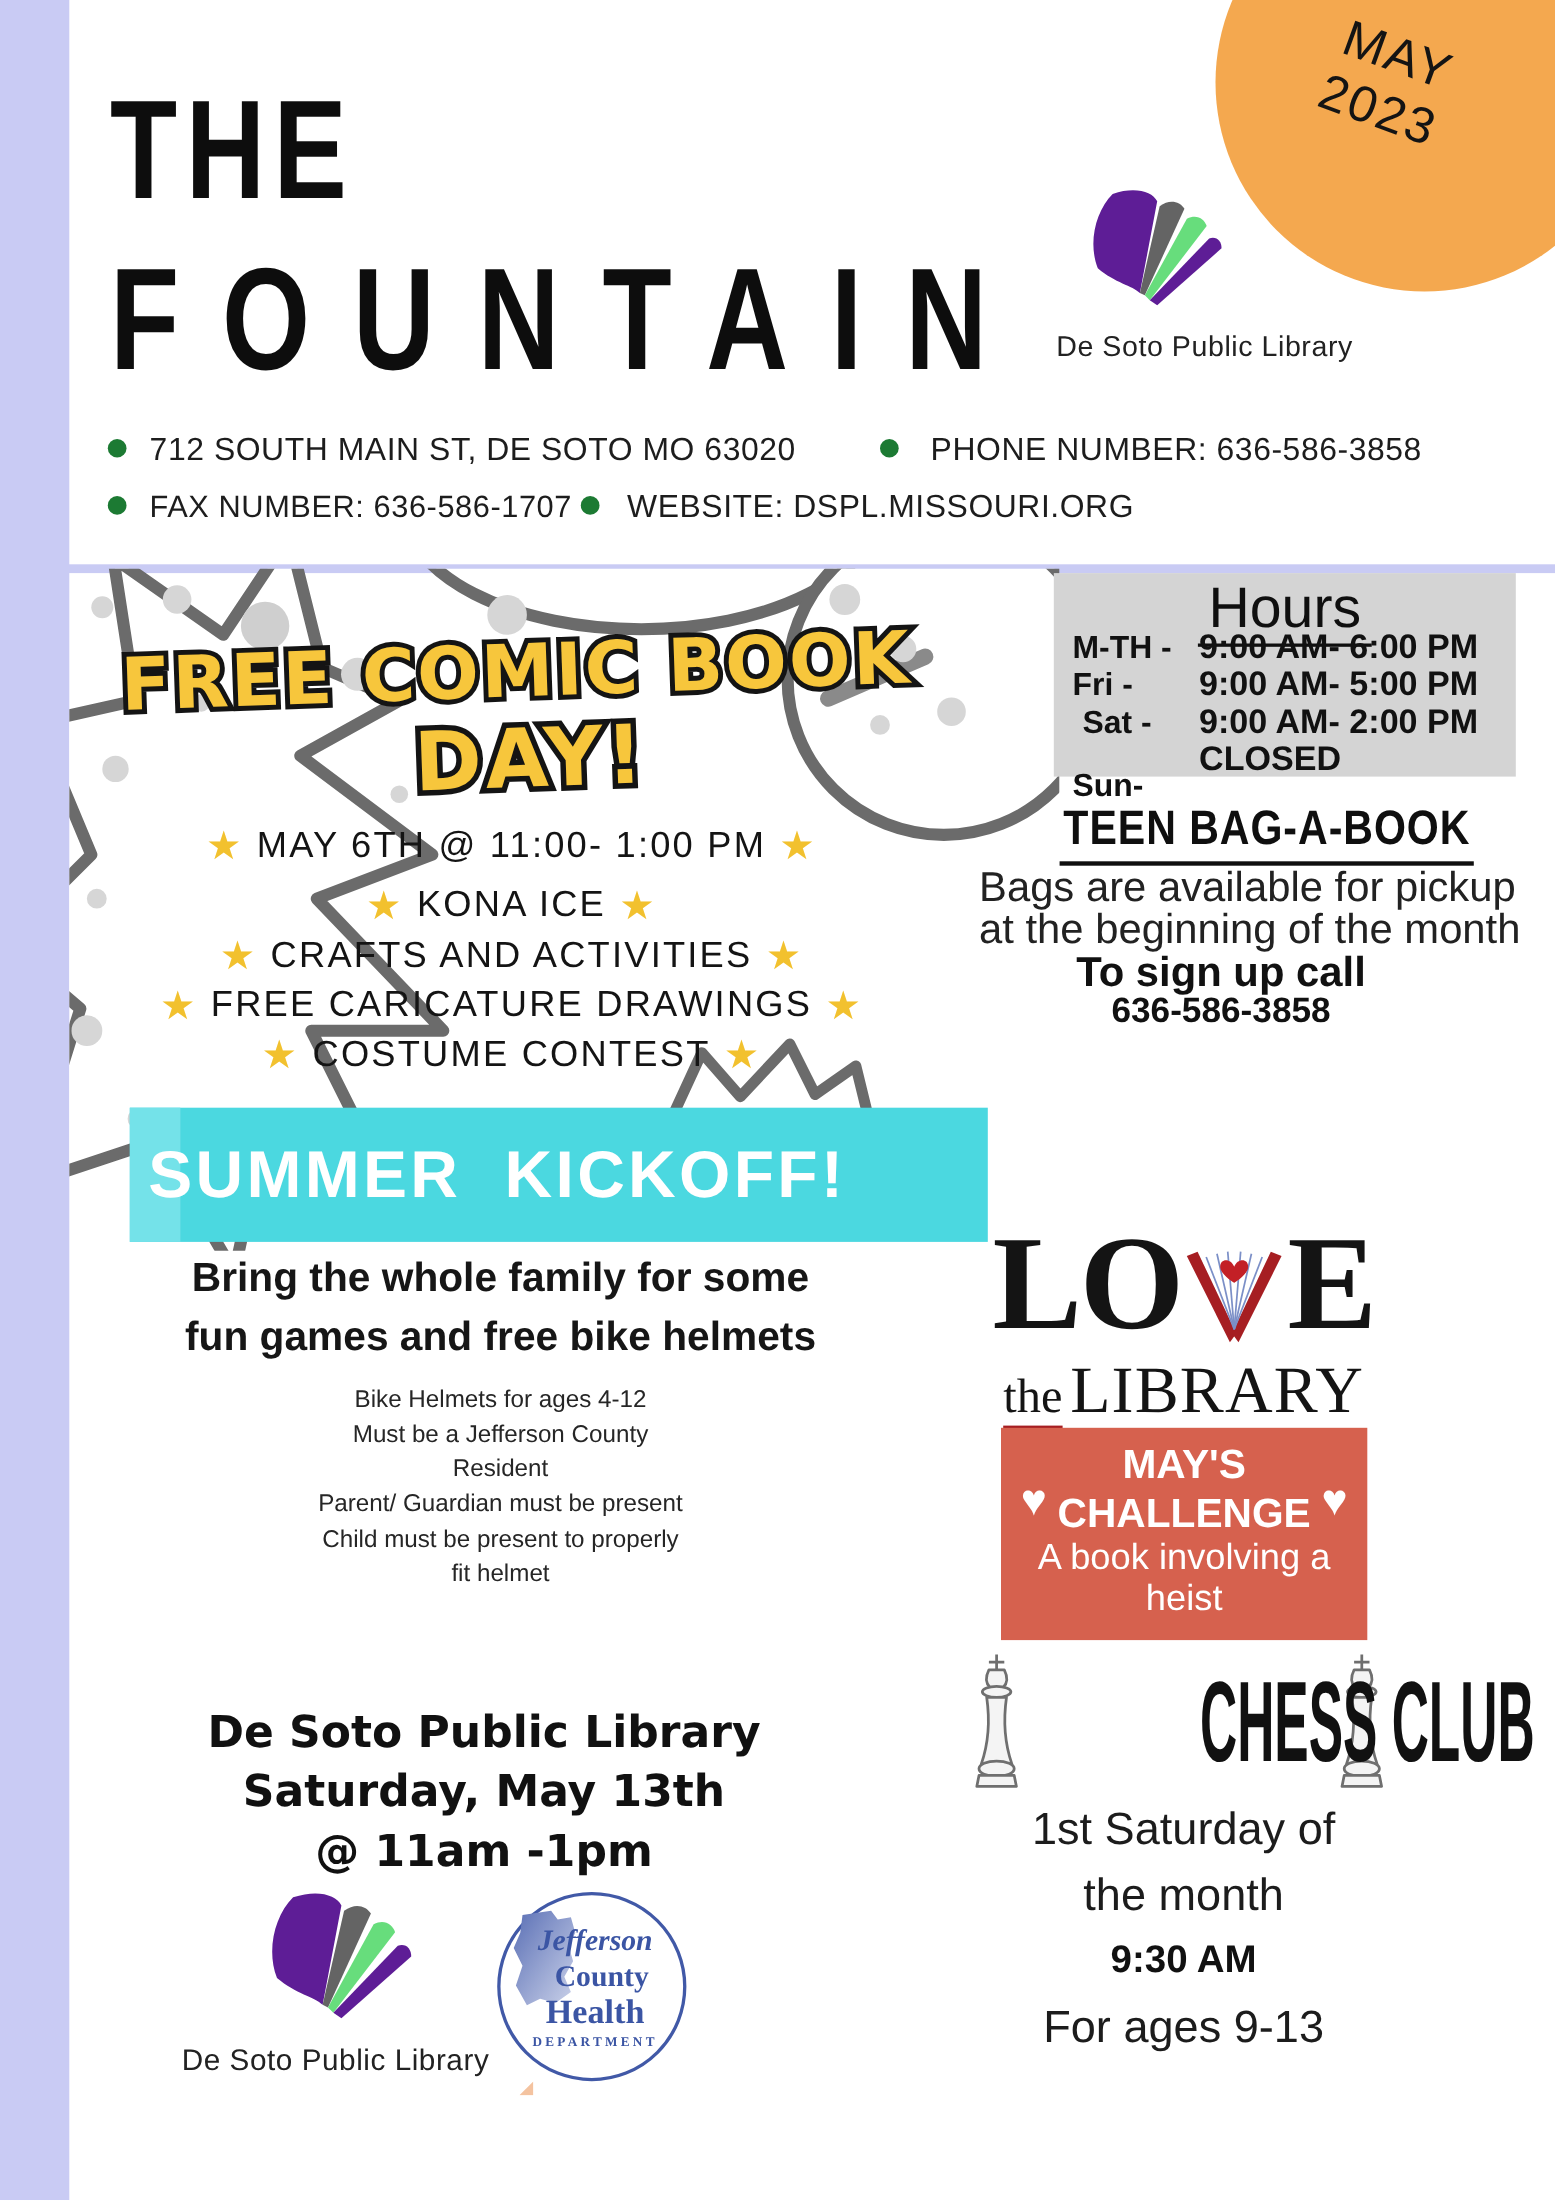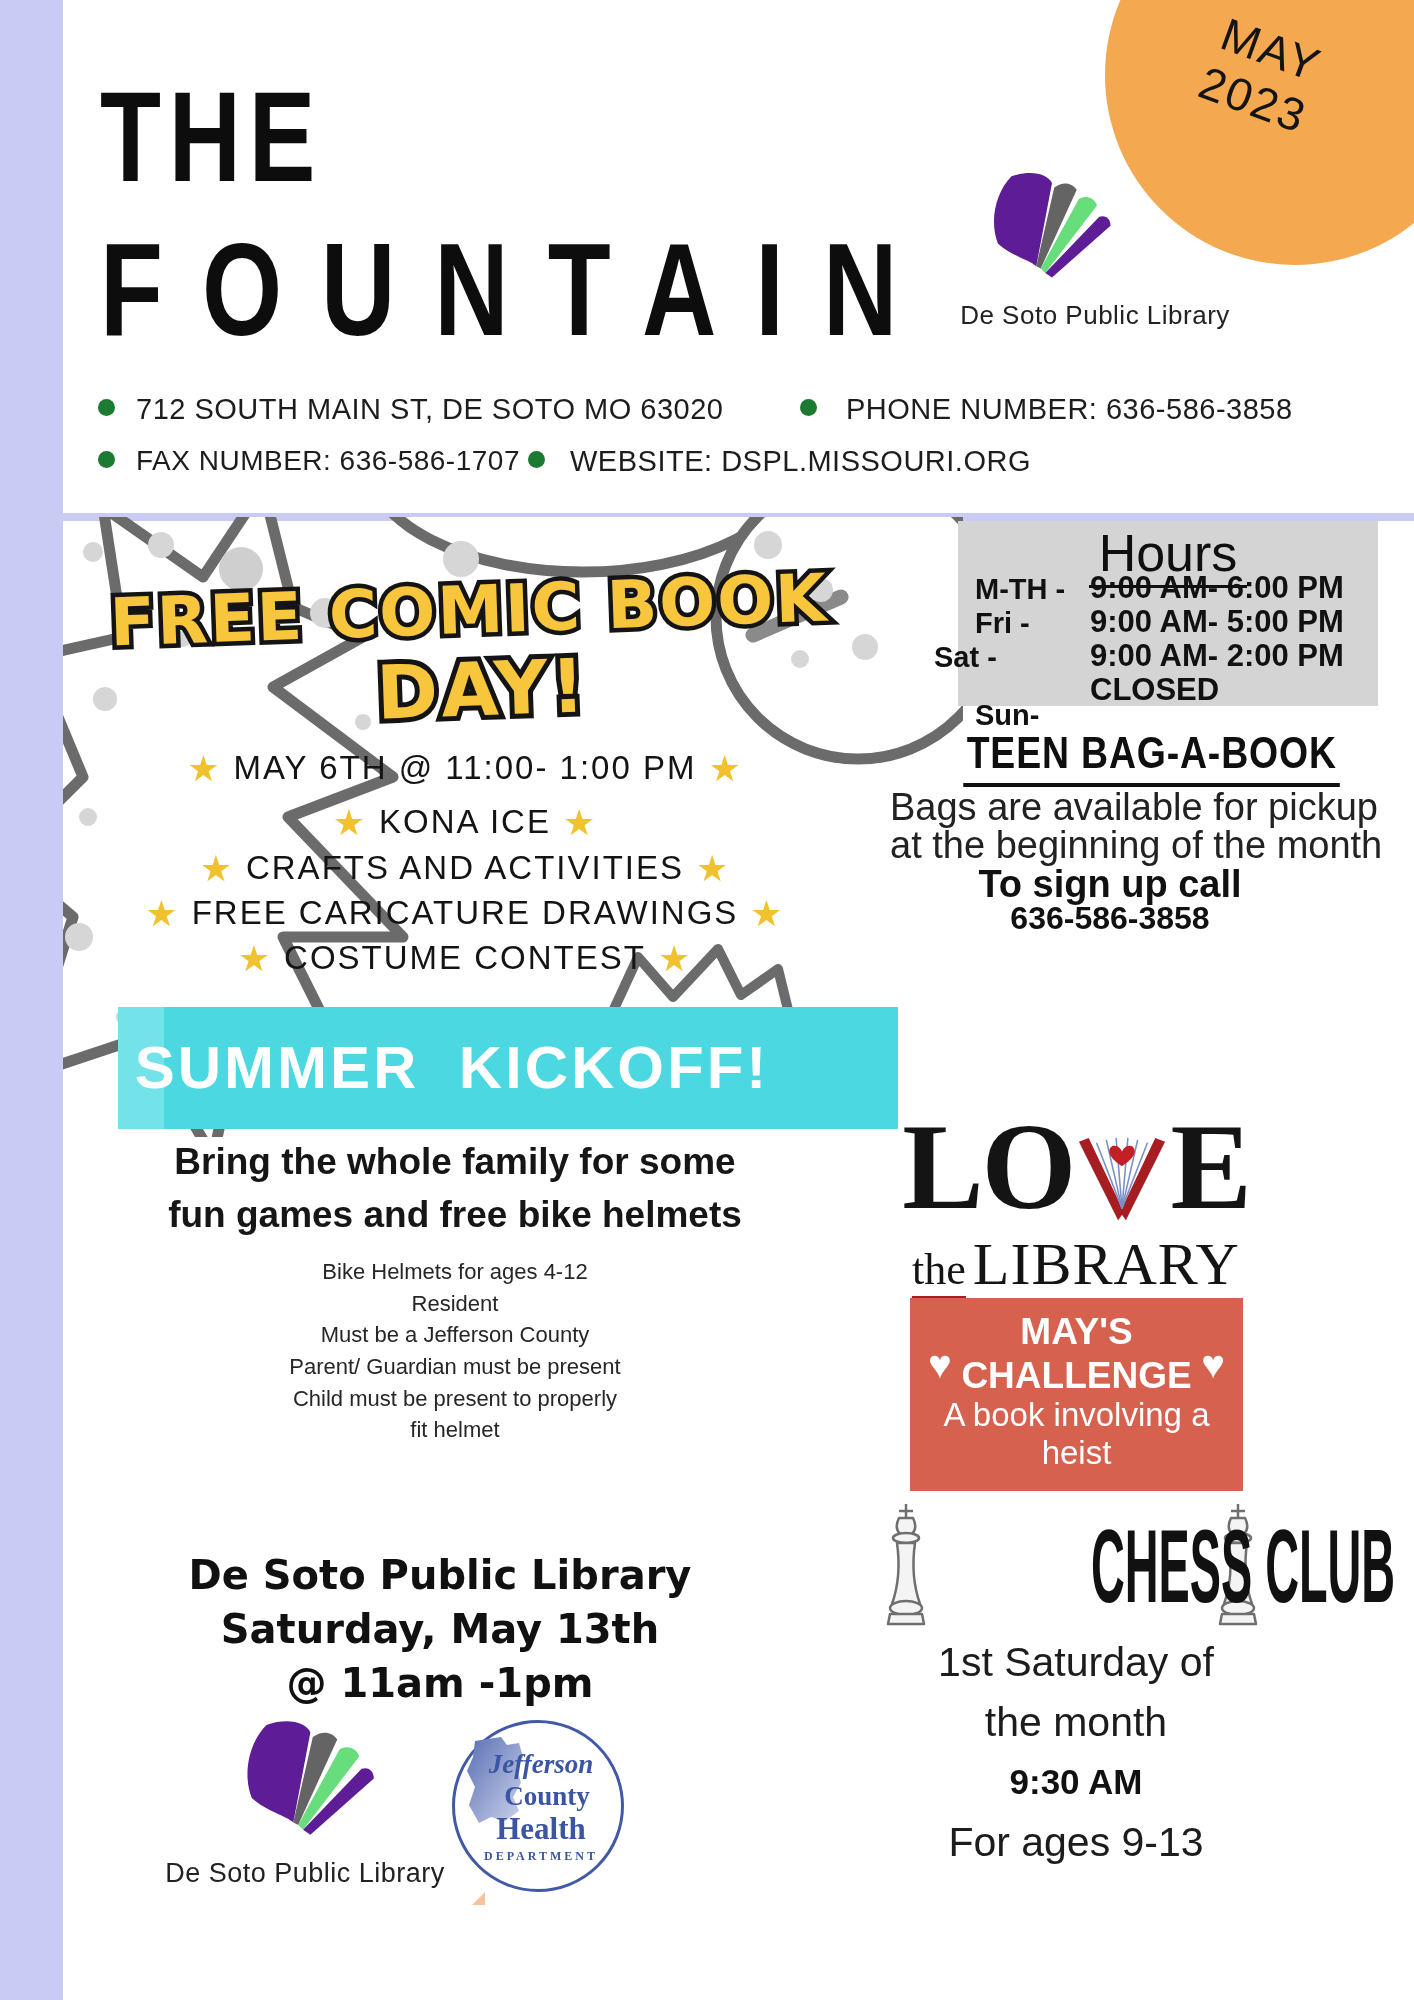"Sat -" div.abs { left: 934px -> 984px }
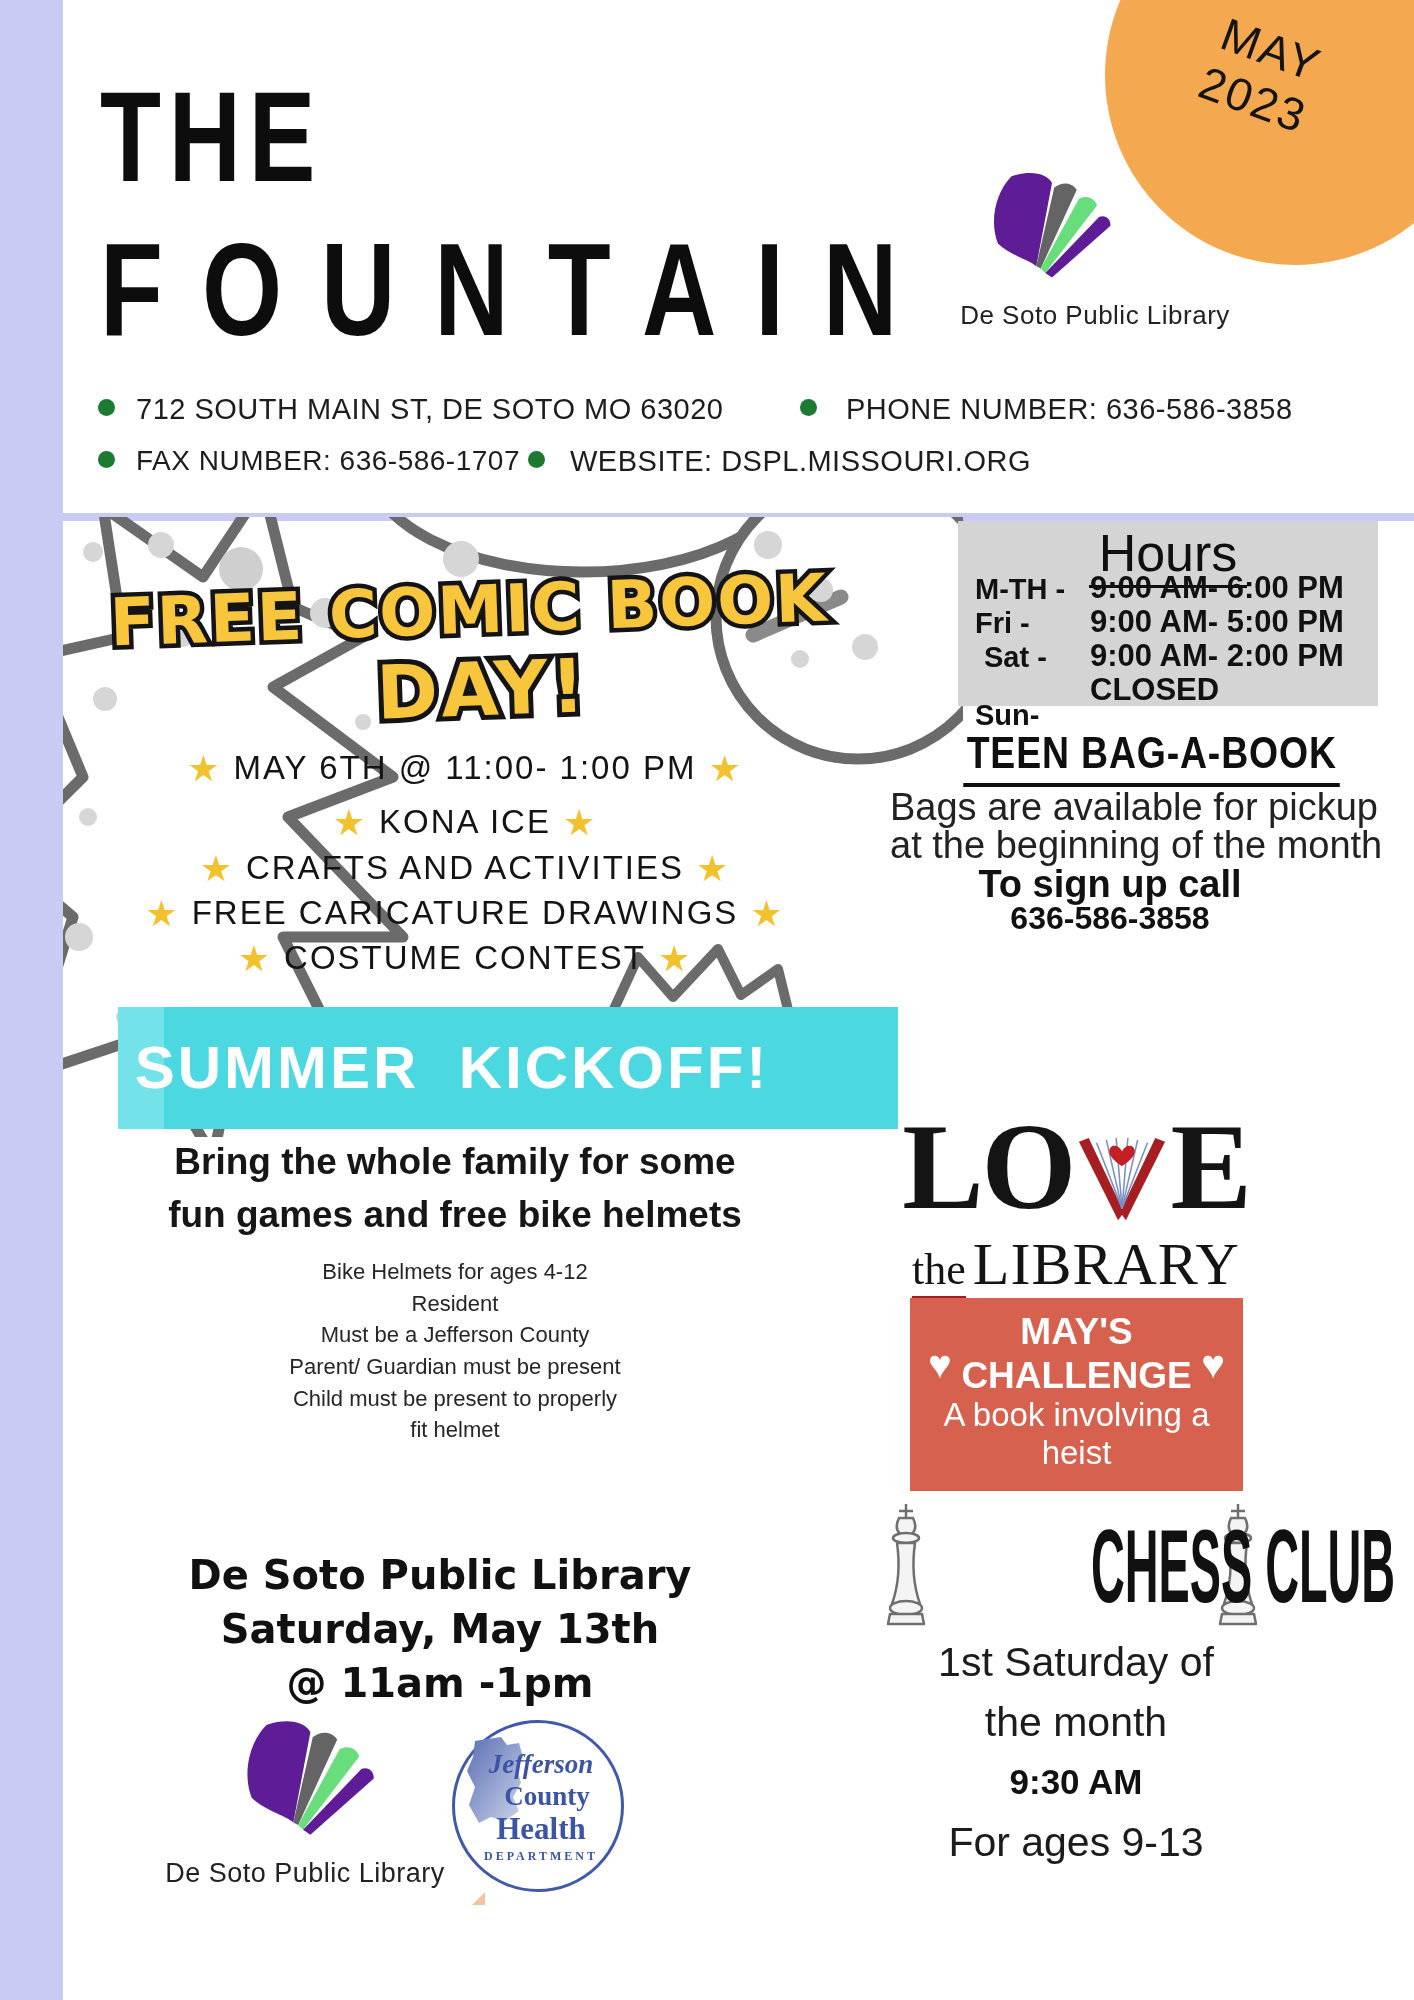"Resident" span { order: before "Must be a Jefferson County" -> after "Must be a Jefferson County" }
